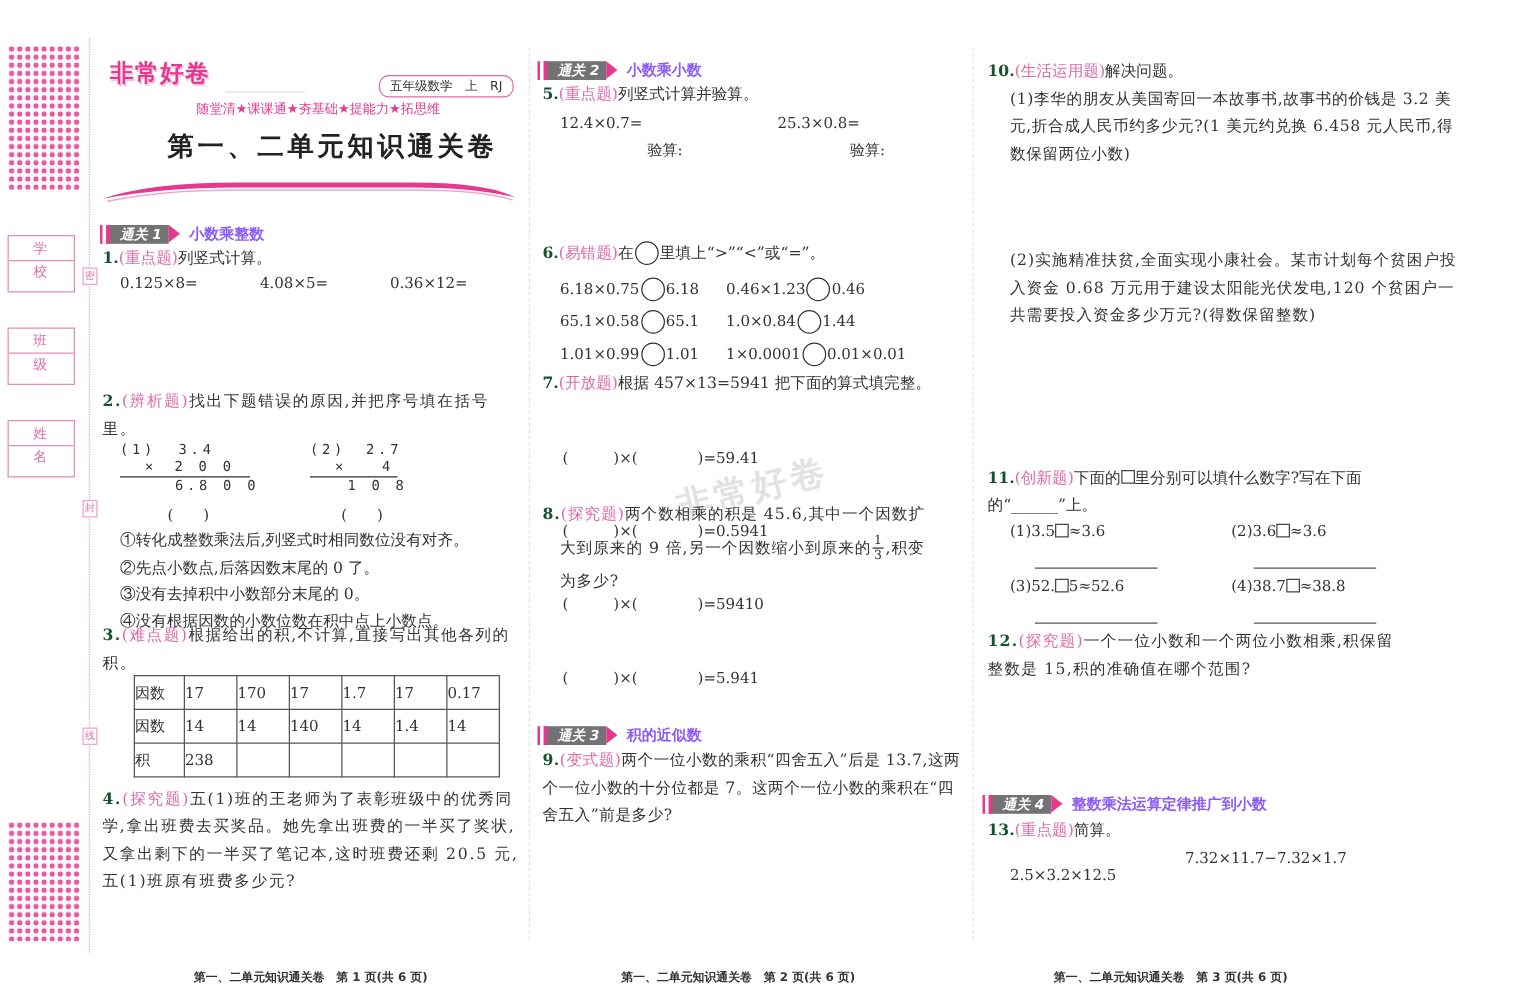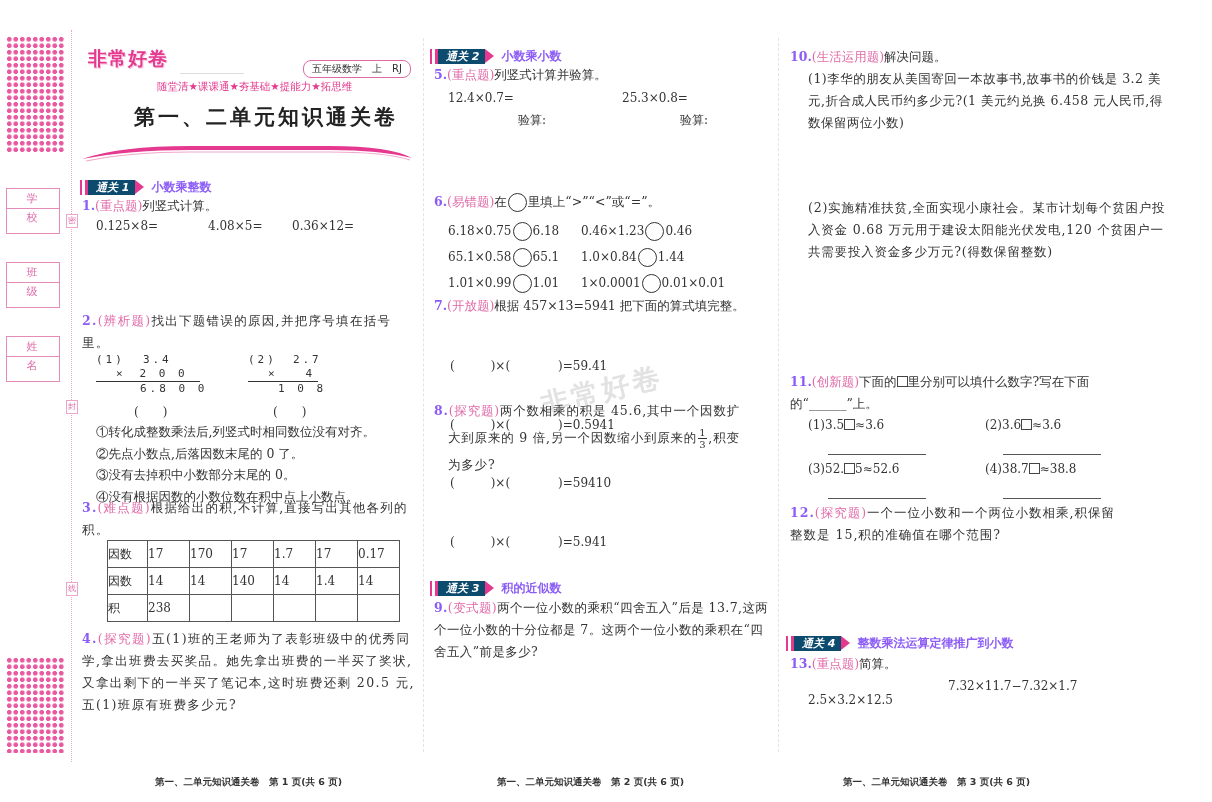"通关 2" .section-head .badge { background: #0c4a6e -> #737373 }
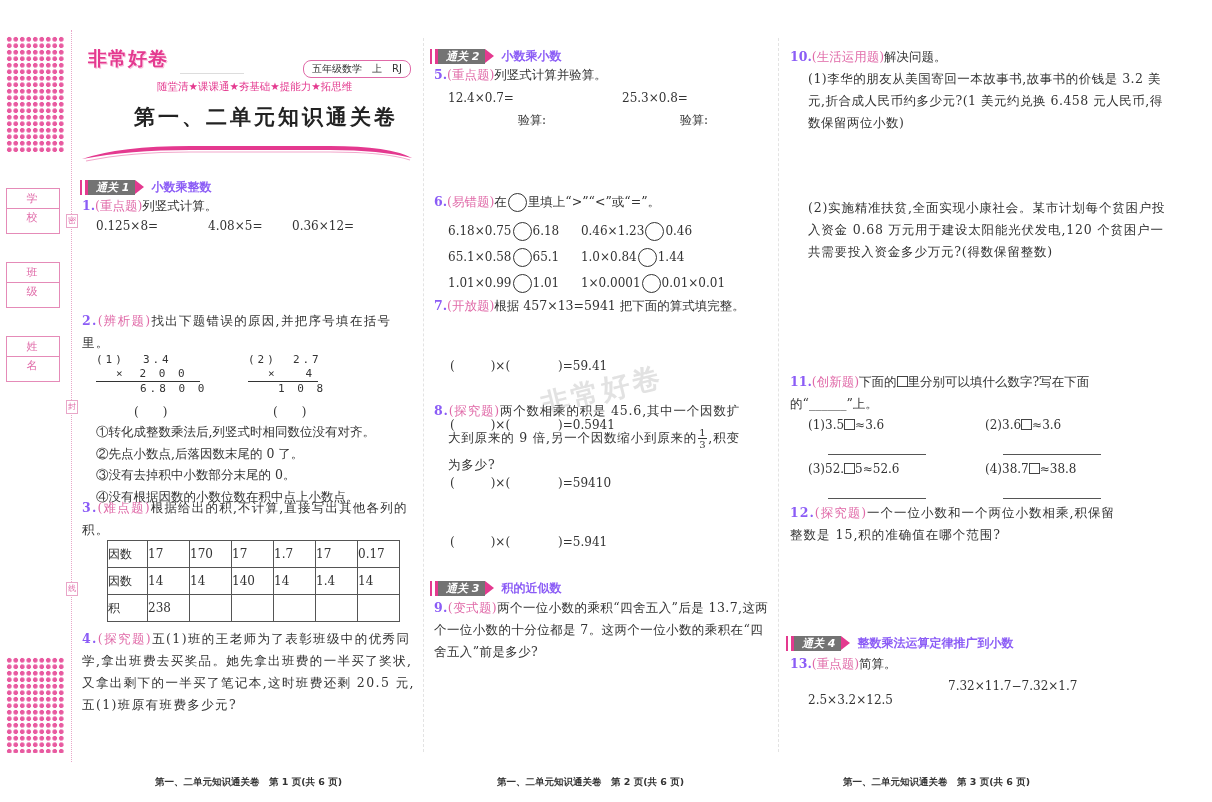"10." .qn { color: #8b5cf6 -> #14532d }
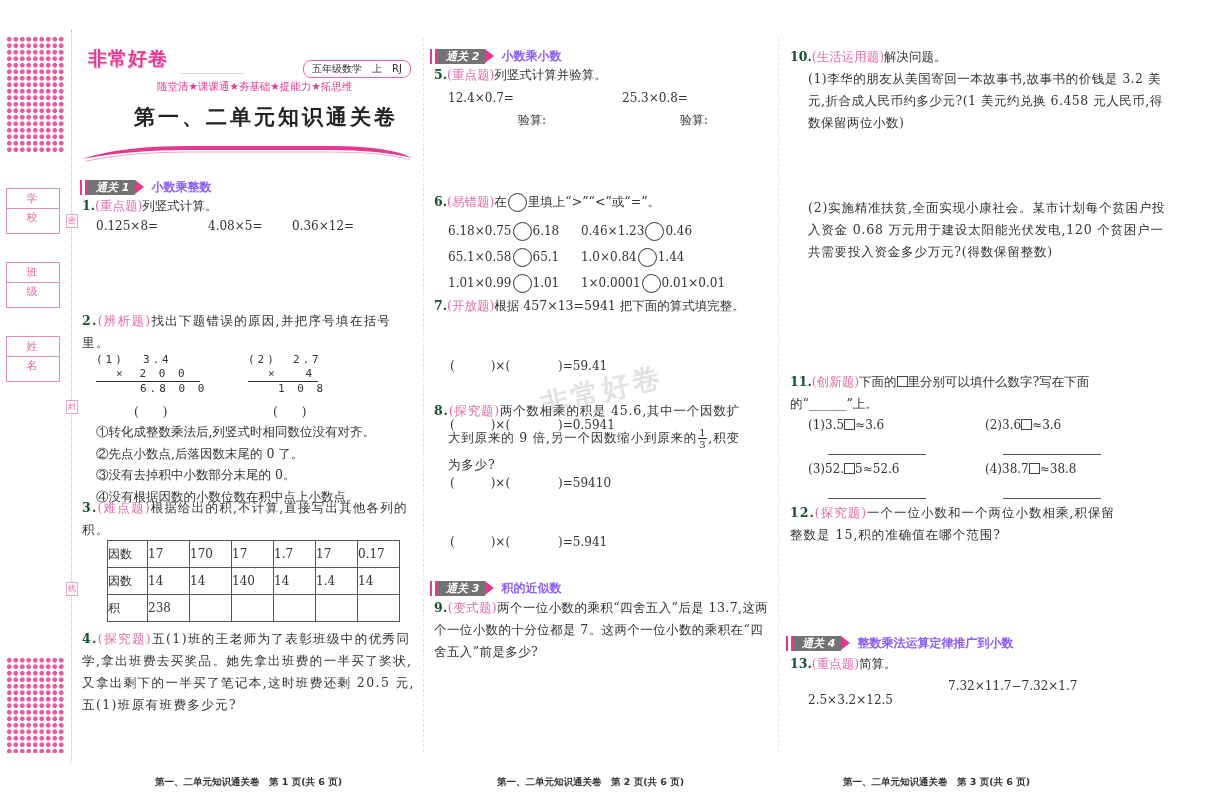"0.36×12=" div.abs { left: 292px -> 312px }
